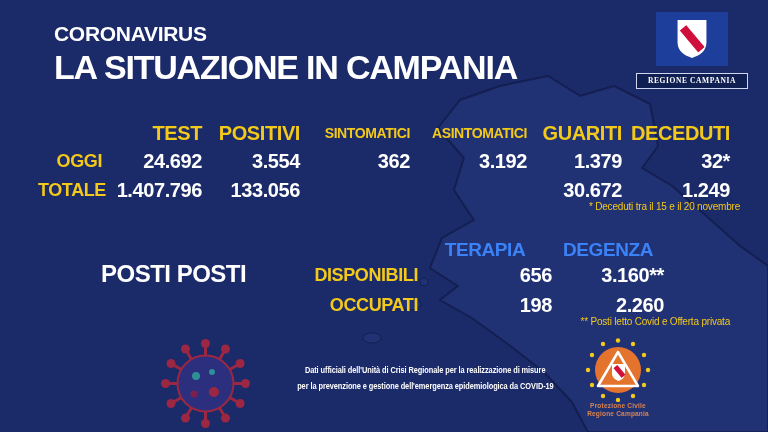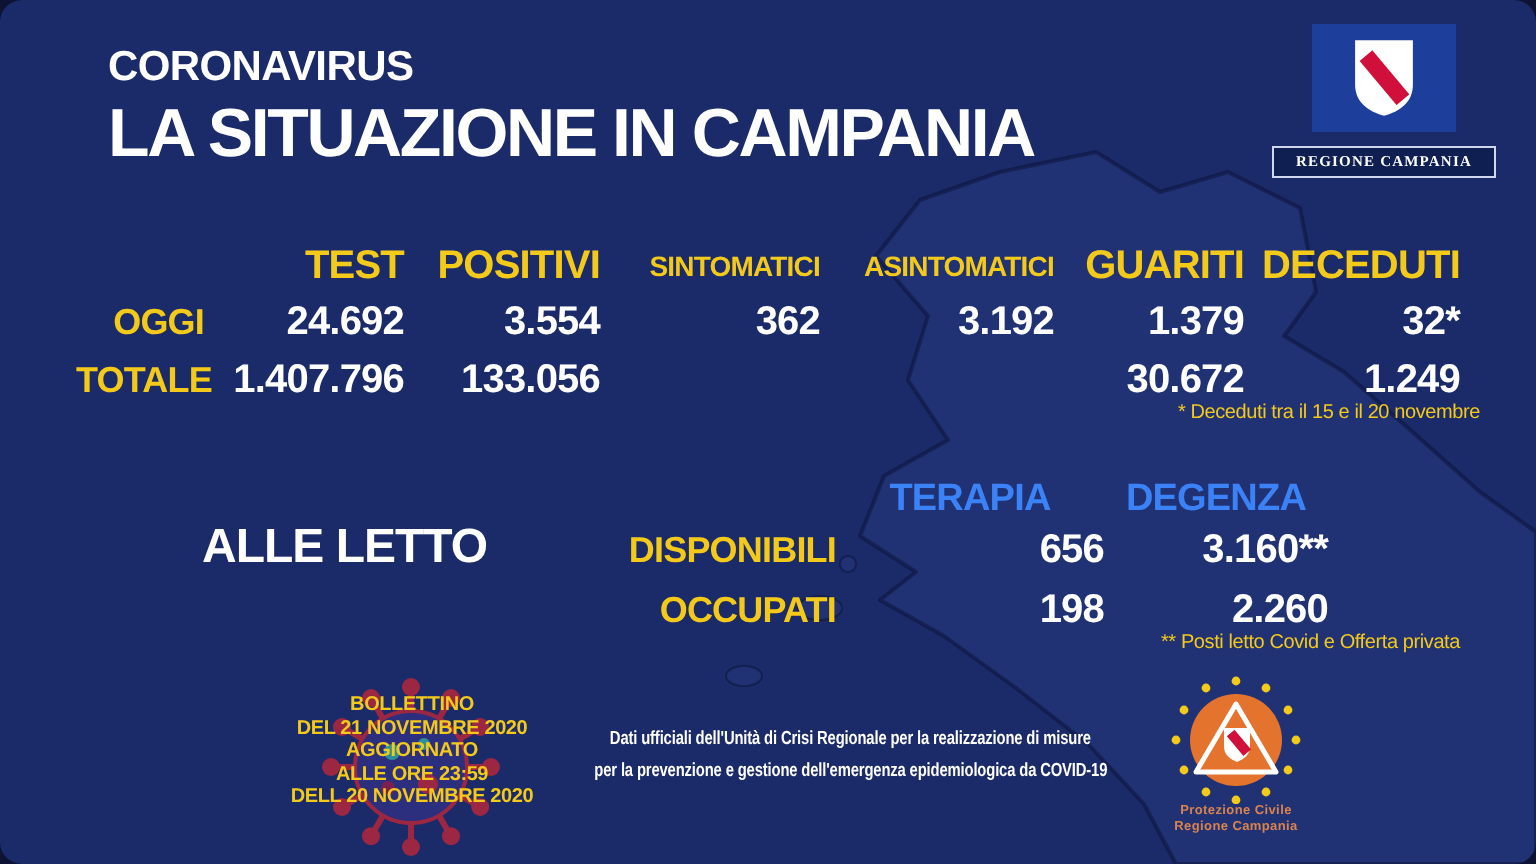"CORONAVIRUS" .stage { border-radius: 11px -> none }
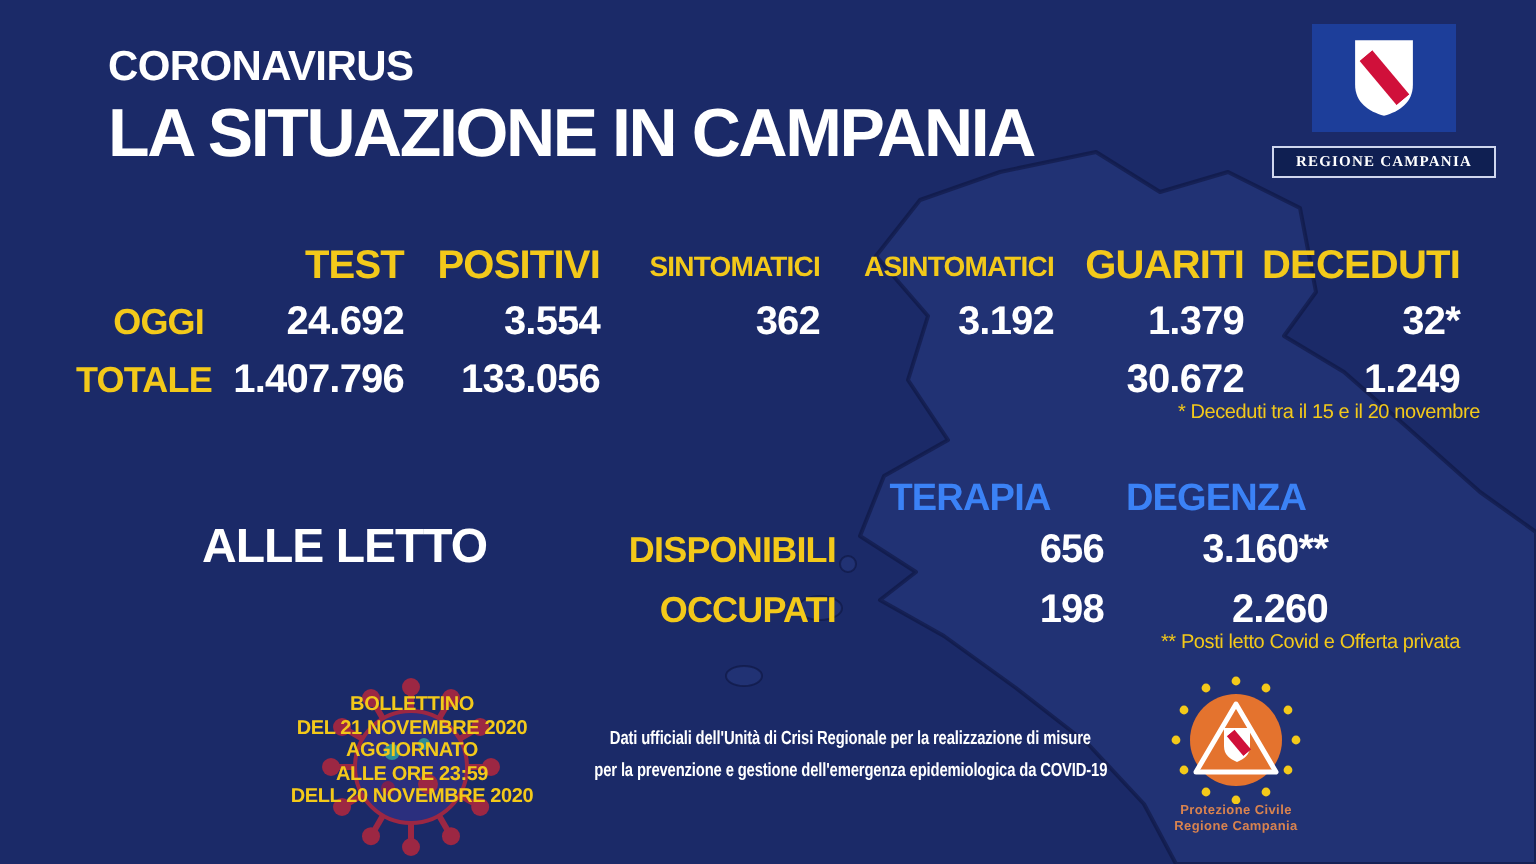"ALLE LETTO" div.layer { text: ALLE LETTO -> POSTI POSTI }
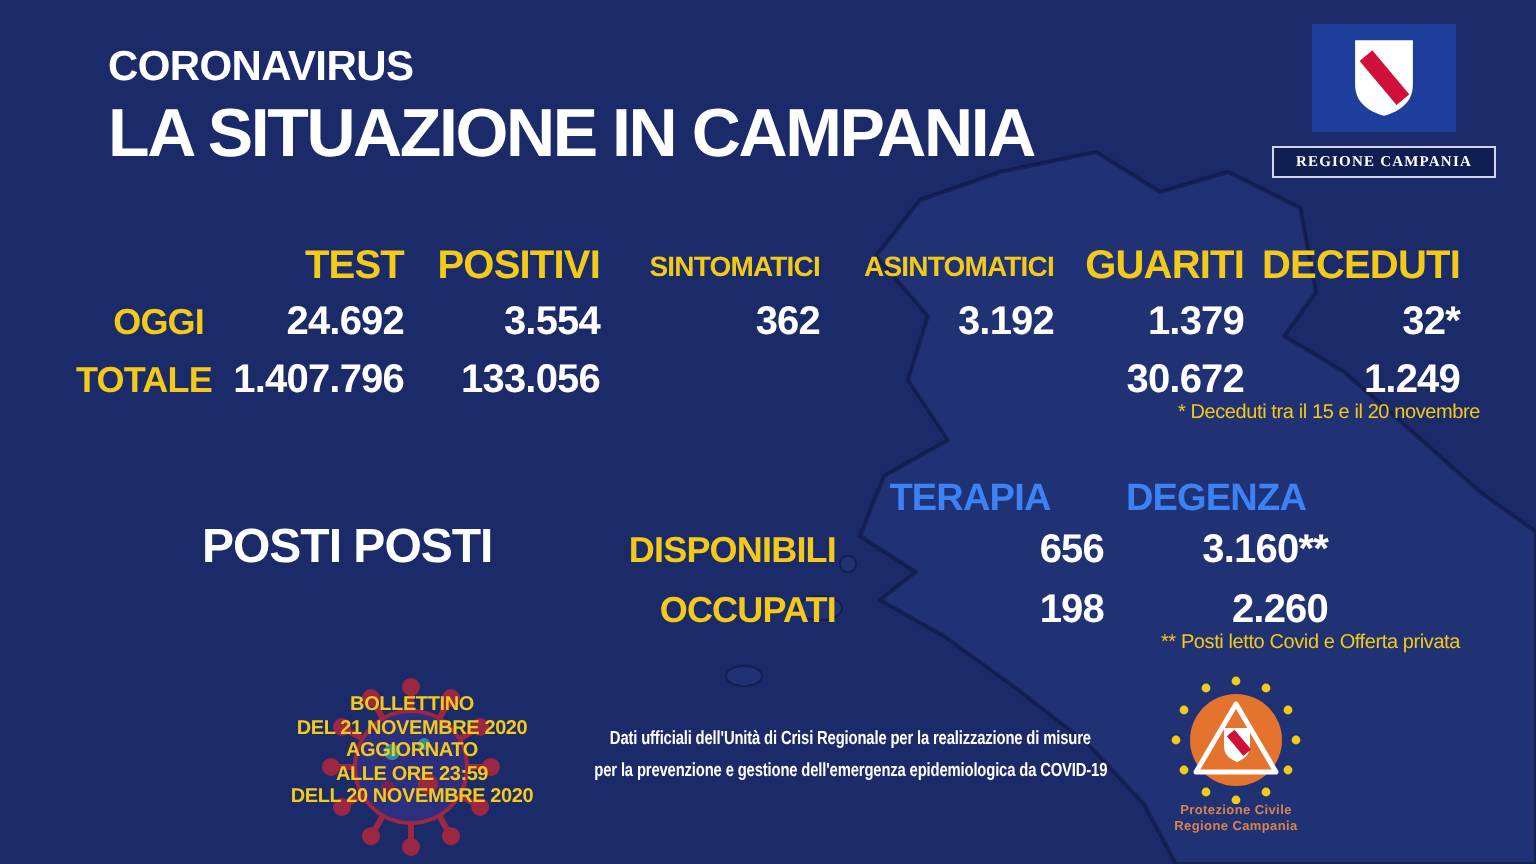"BOLLETTINO" div.layer { html: <div> <div>BOLLETTINO</div> <div>DEL 21 NOVEMBRE 2020</div> <div>AGGIORNATO</div> <div>ALLE ORE 23:59</div> <div>DELL 20 NOVEMBRE 2020</div> </div> -> none }
